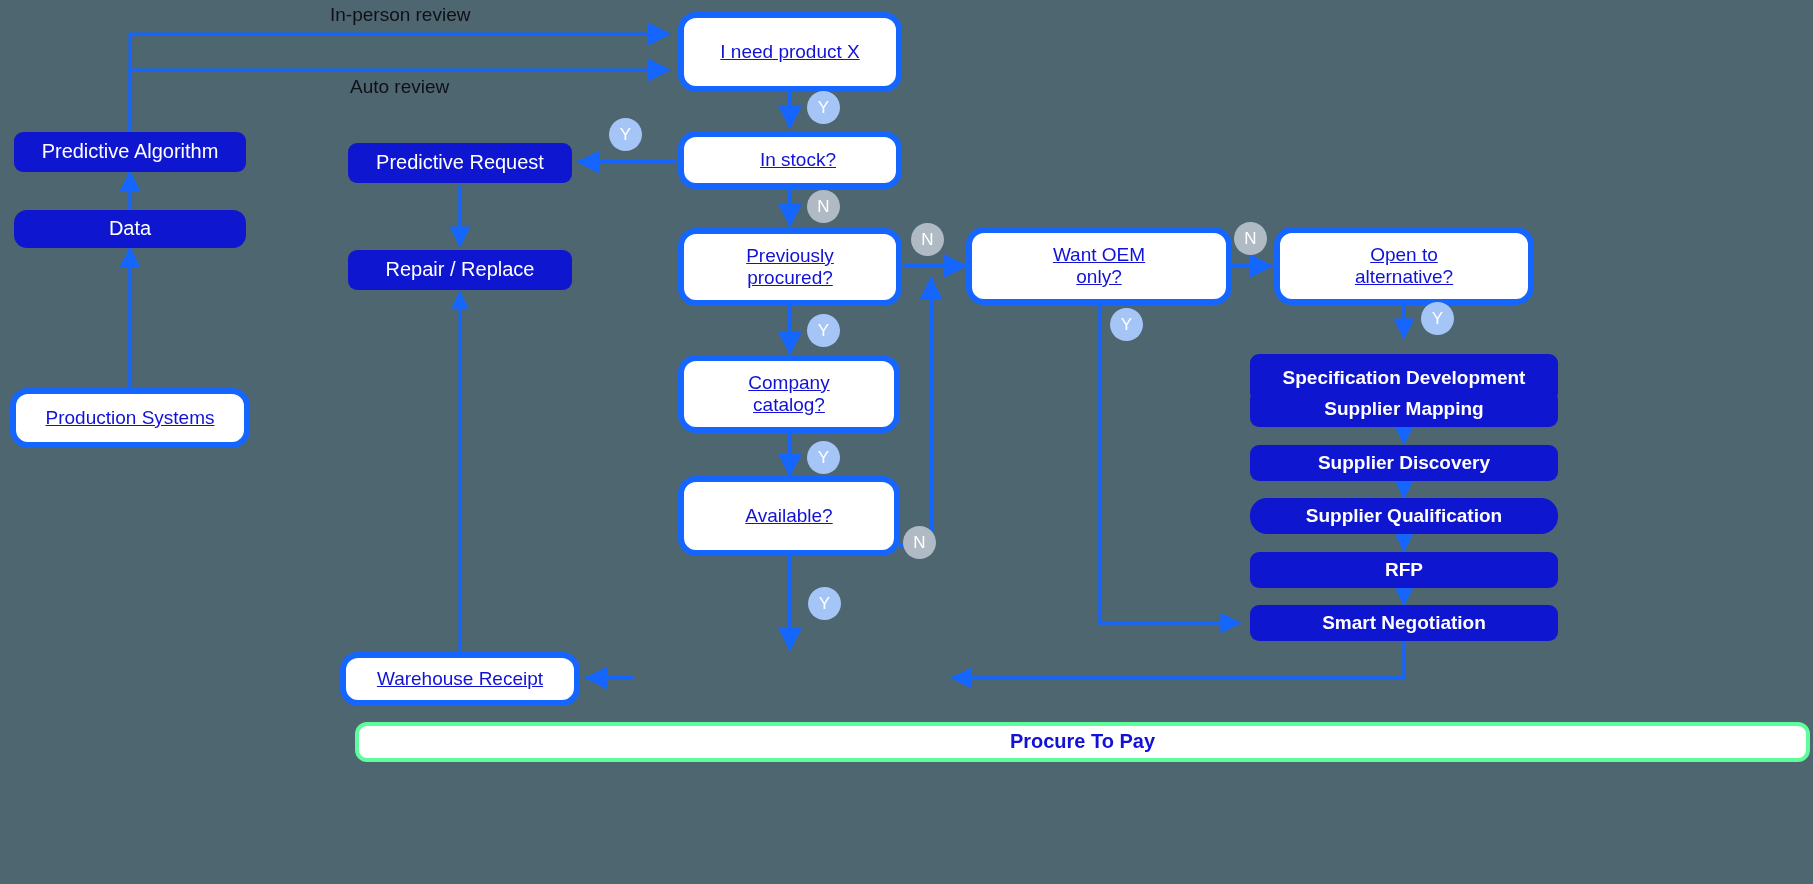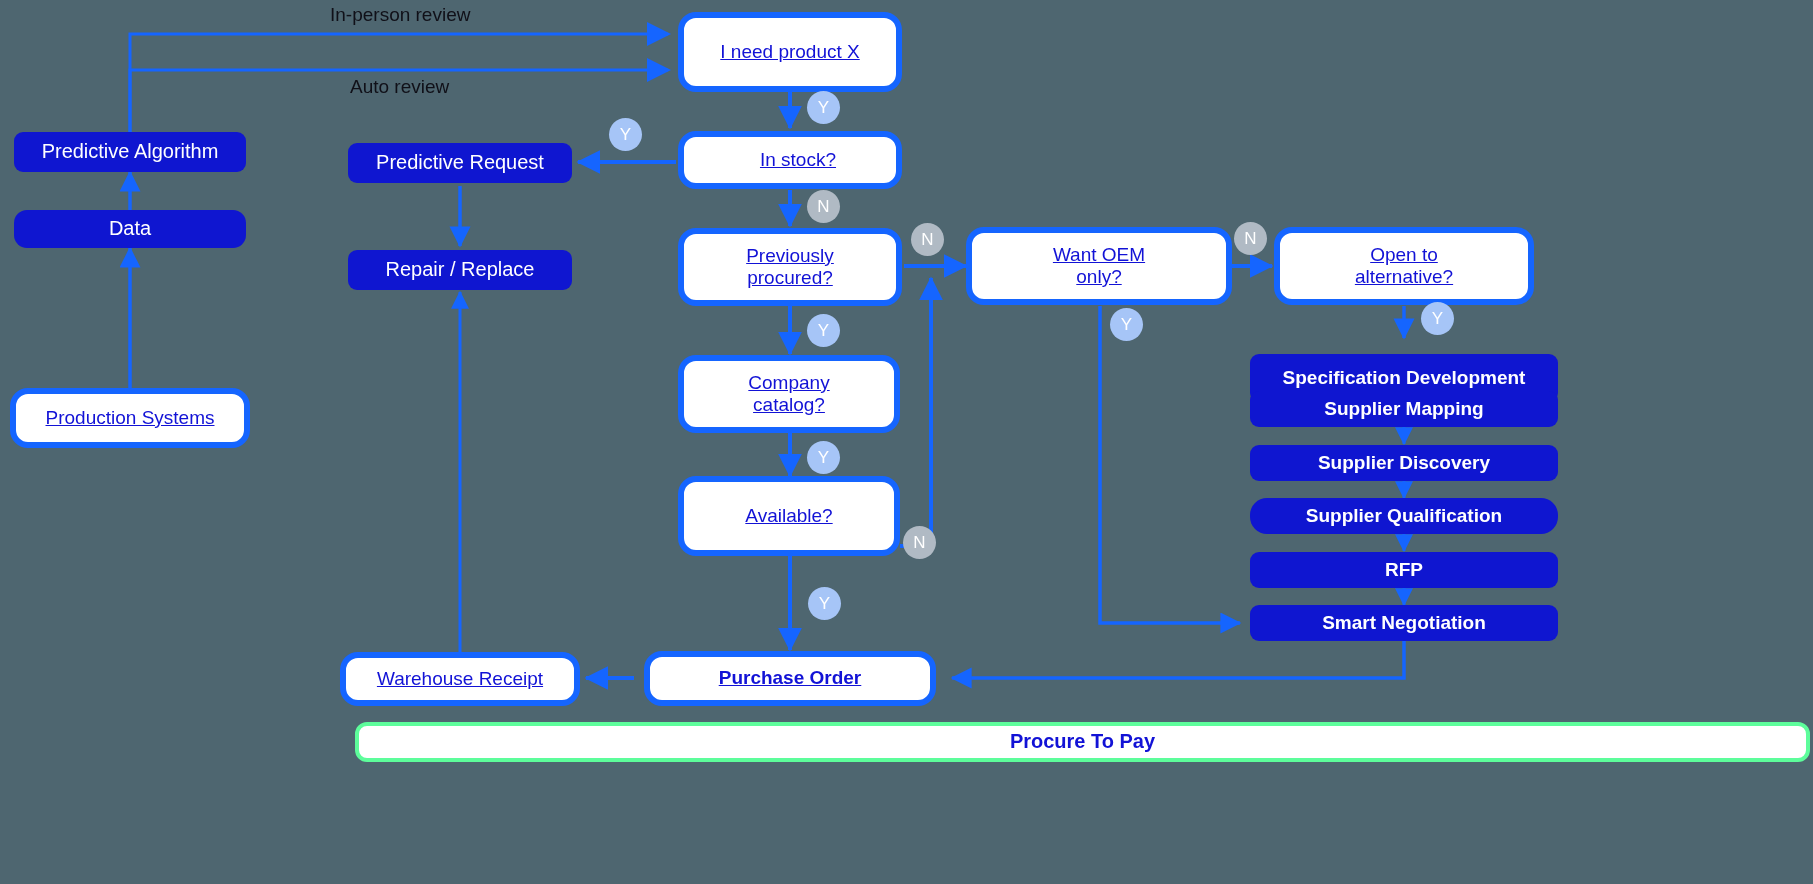"Purchase Order" div.node { html: <div> <span>Purchase Order</span> </div> -> none }
